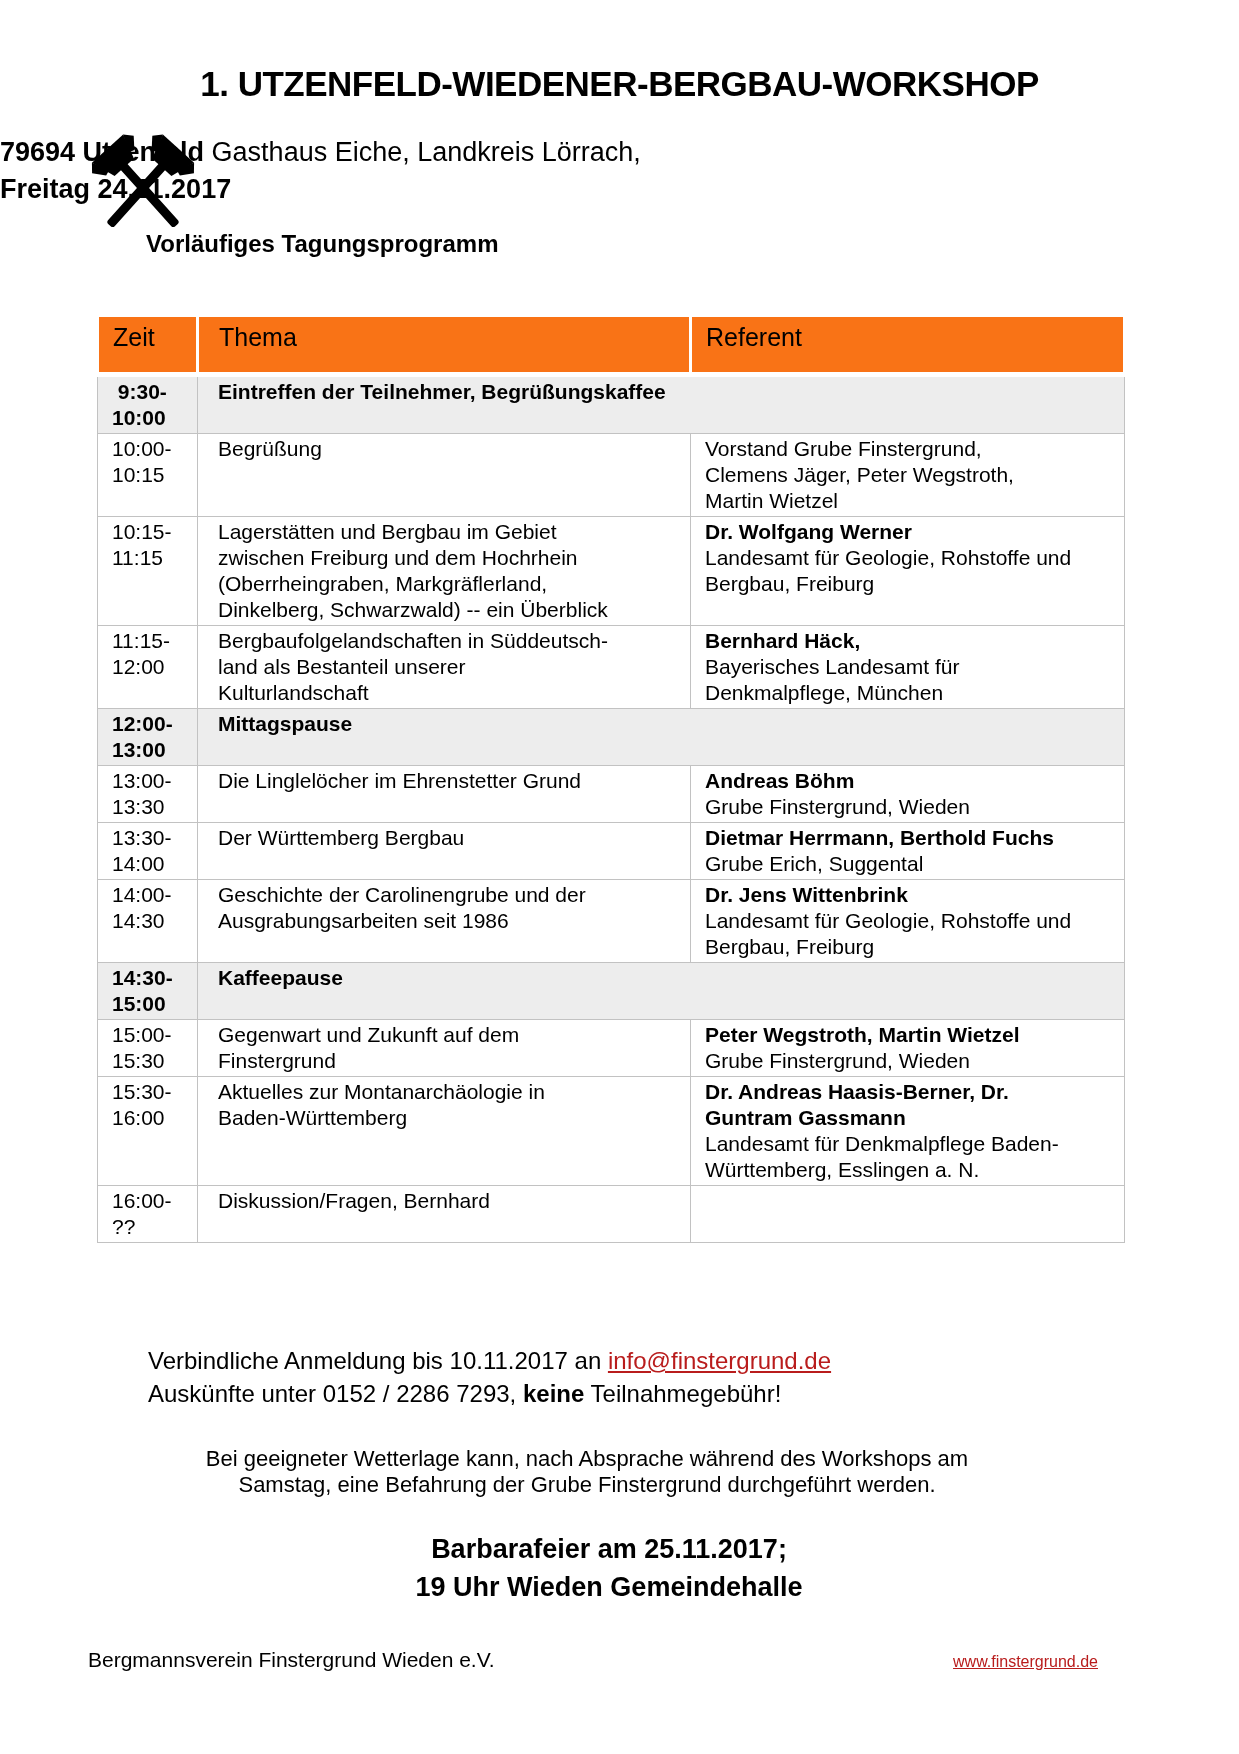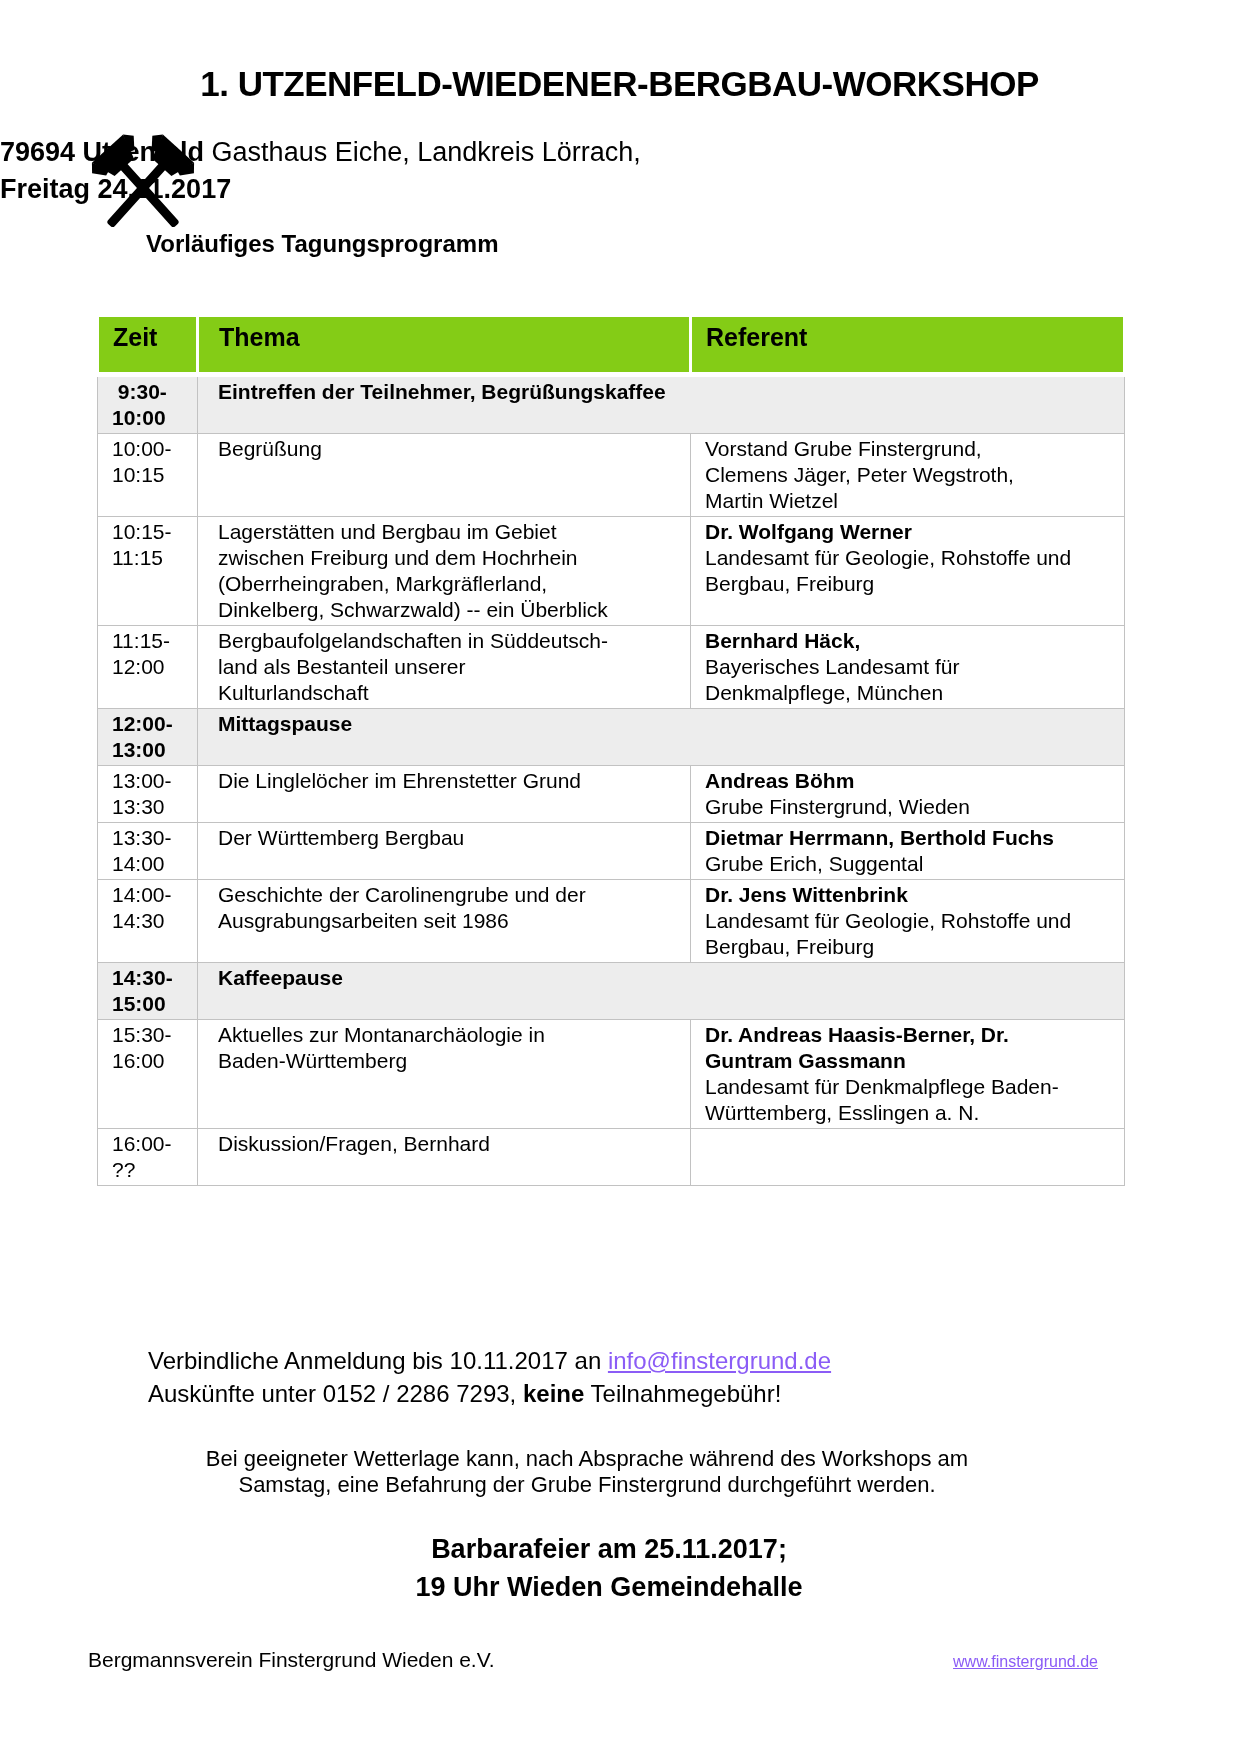"Zeit" th { background: #84cc16 -> #f97316; font-weight: bold -> normal }
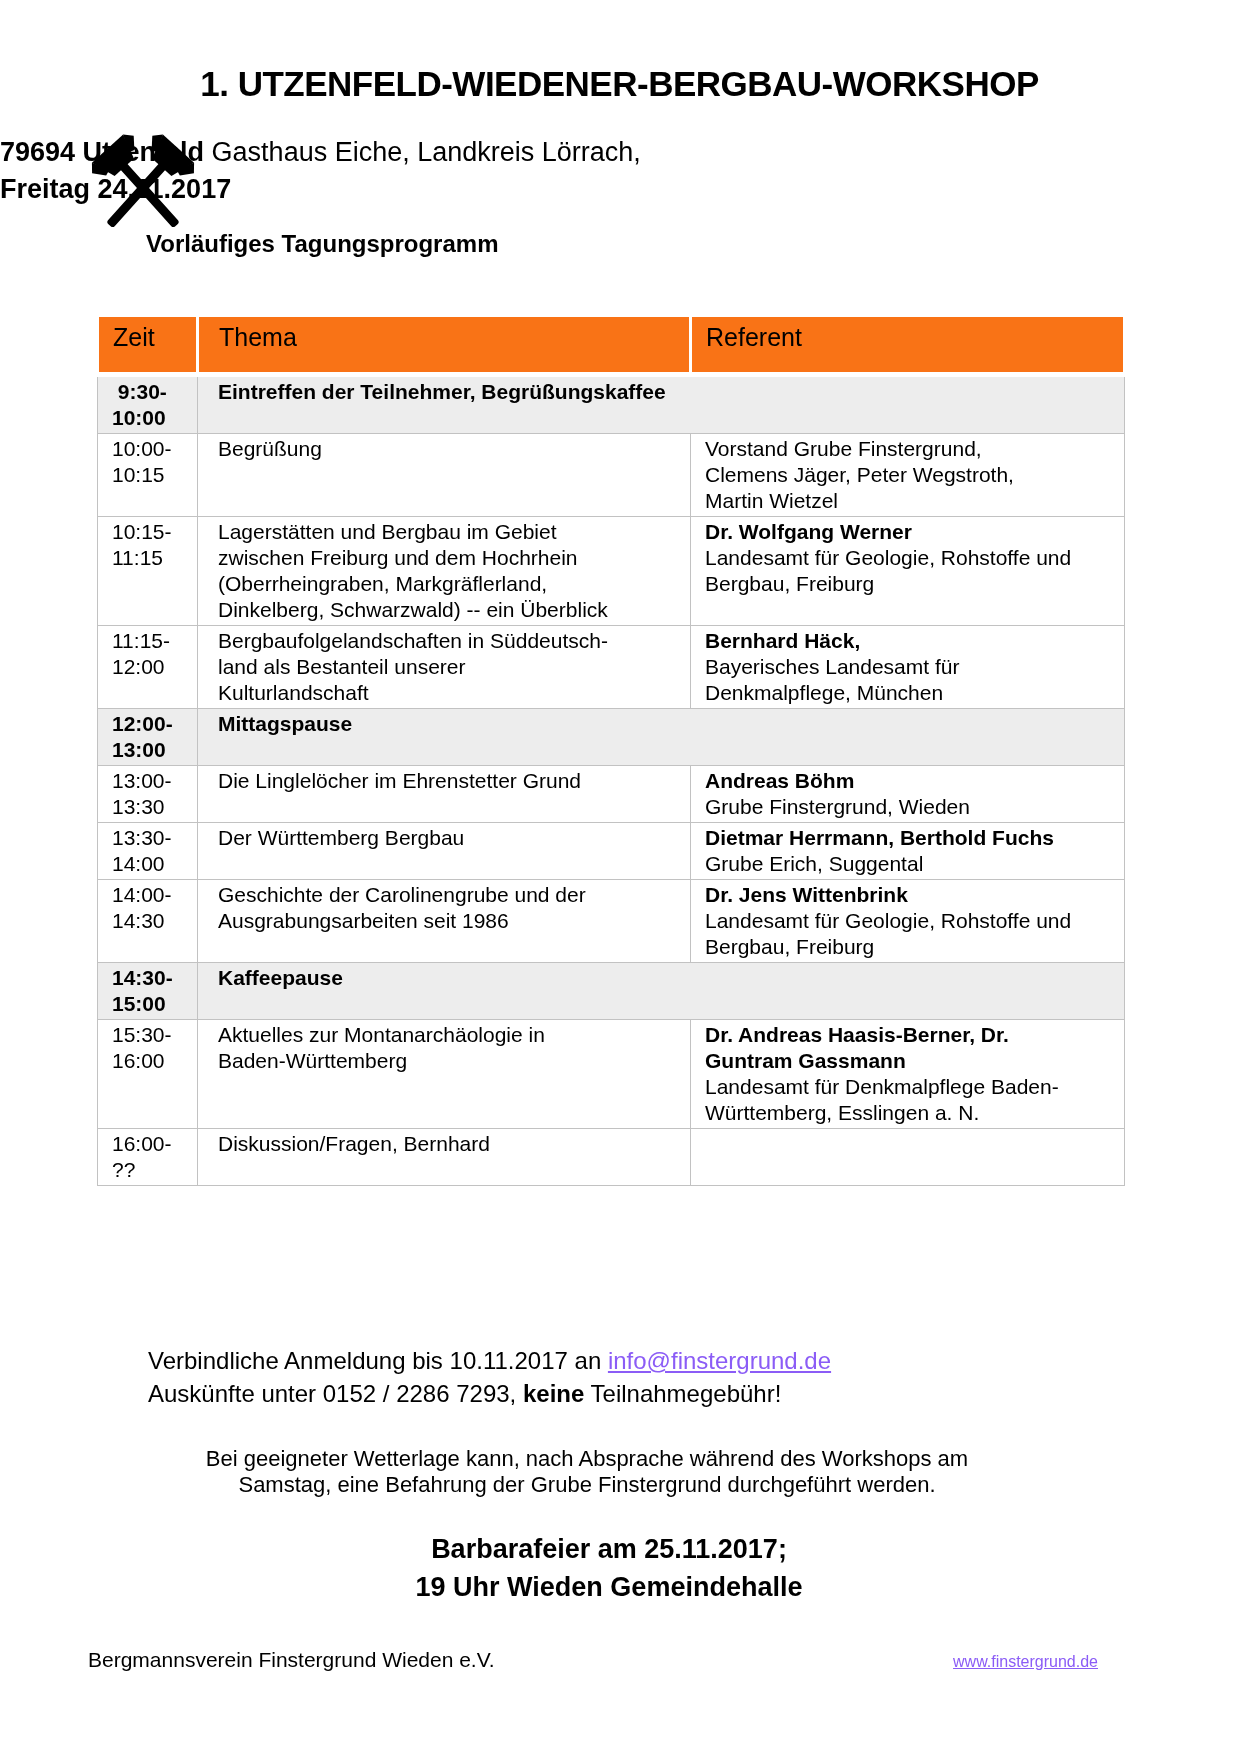"15:00-" tr { html: none -> <tr> <td>15:00- 15:30</td> <td>Gegenwart und Zukunft auf dem Finstergrund</td> <td><div>Peter Wegstroth, Martin Wietzel</div><div>Grube Finstergrund, Wieden</div></td> </tr> }
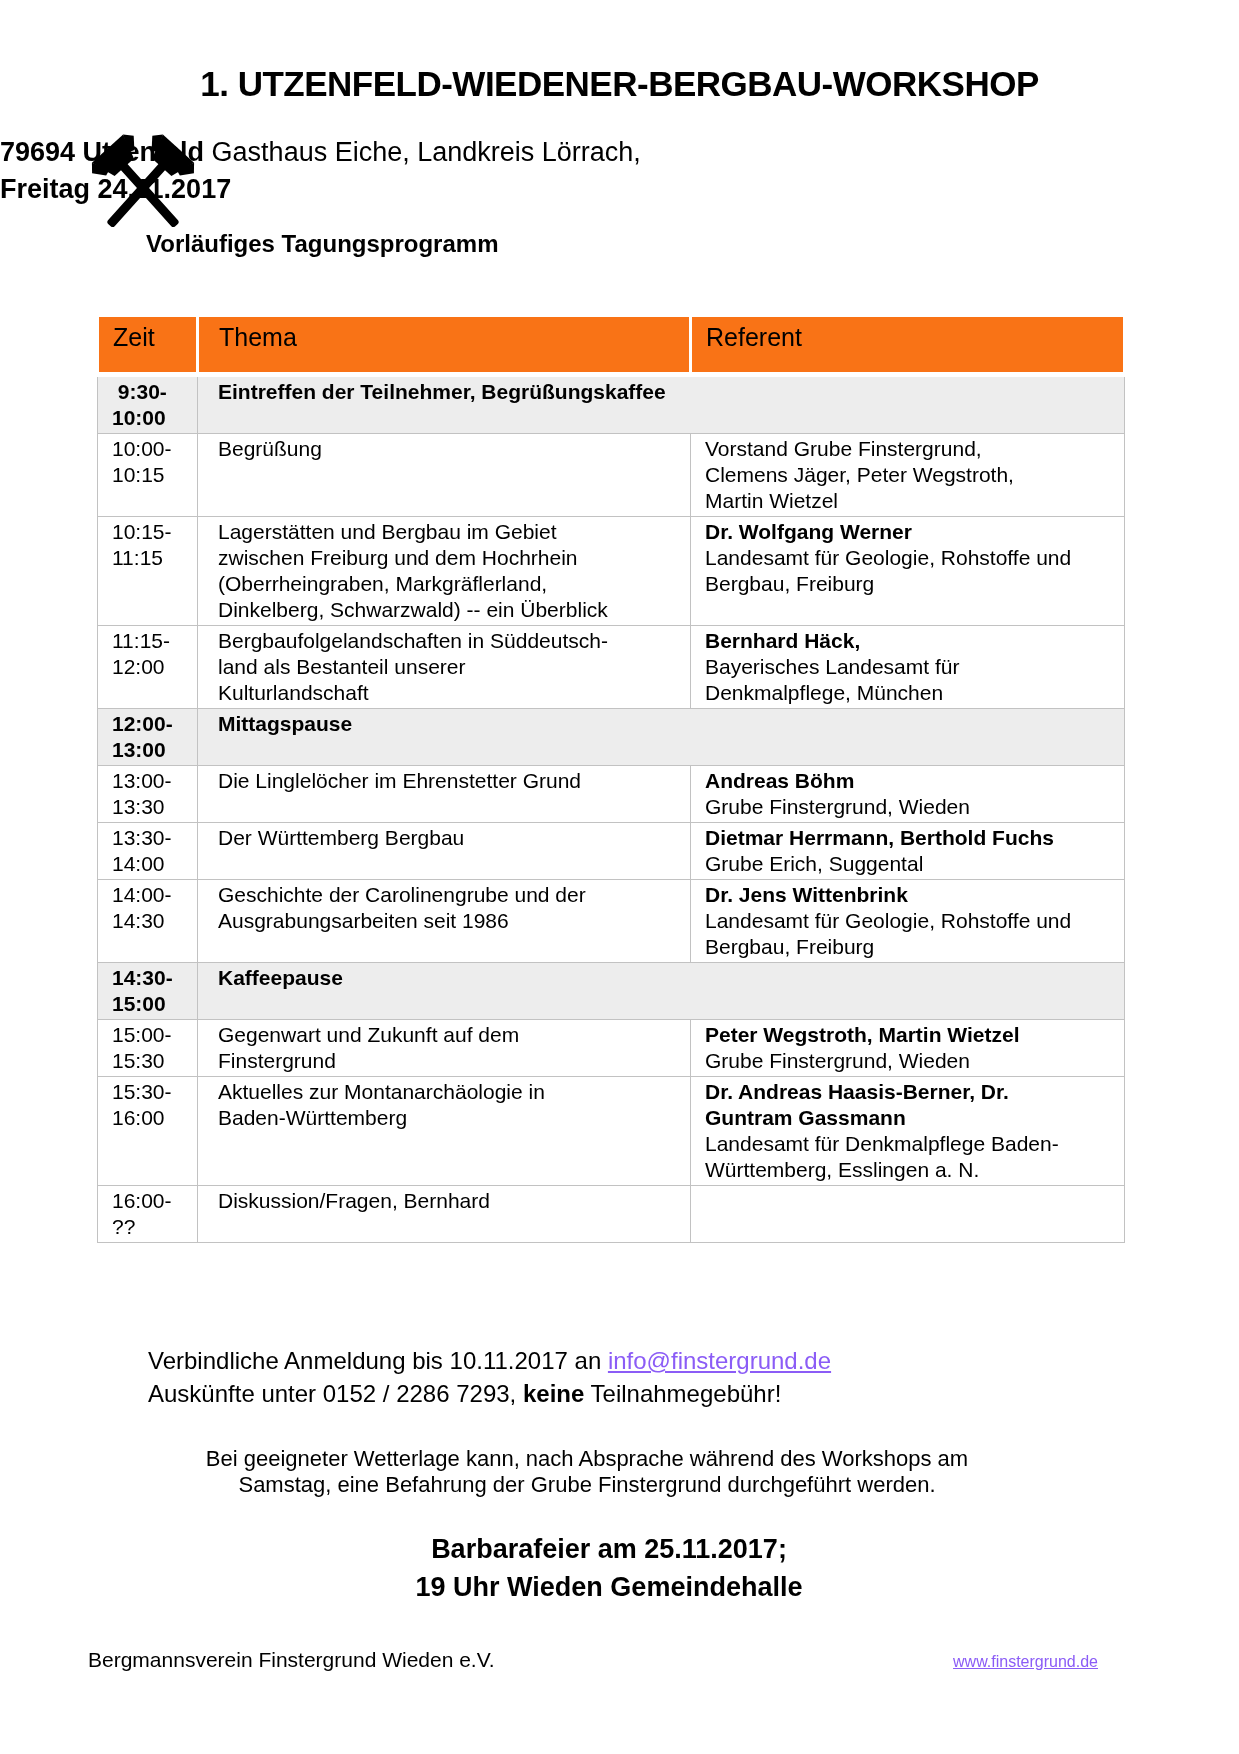"info@finstergrund.de" a.link, .link { color: #8b5cf6 -> #b91c1c }
